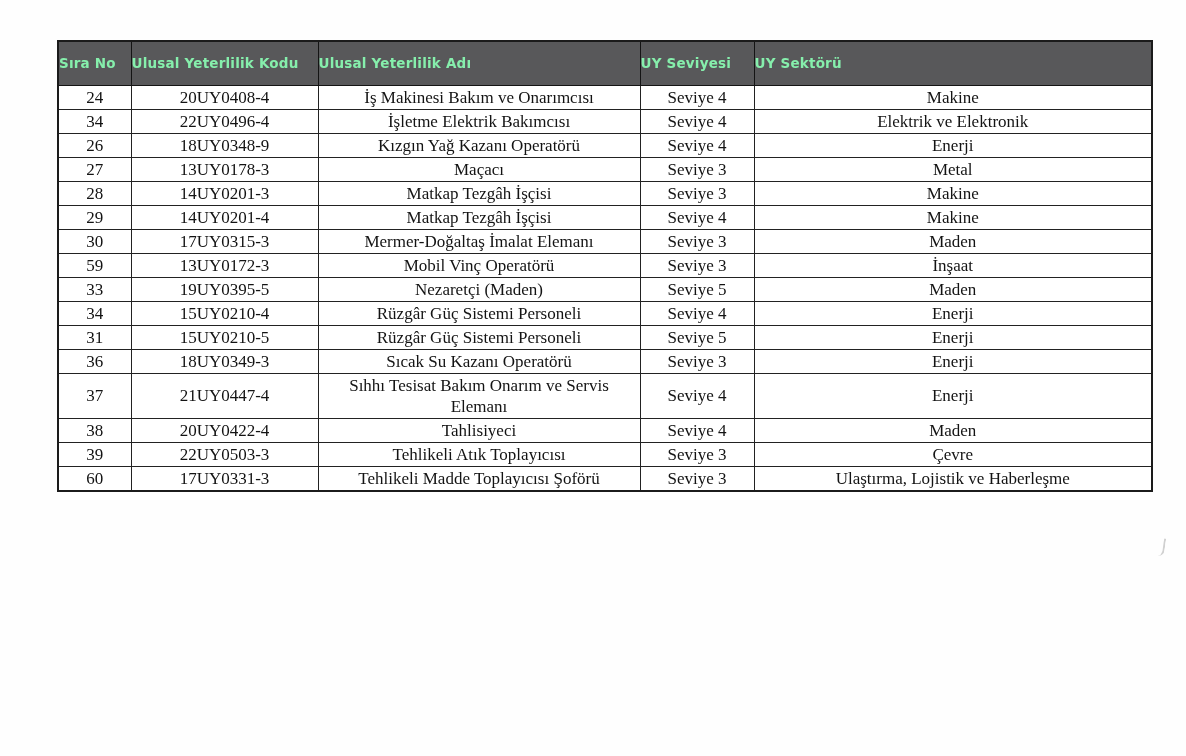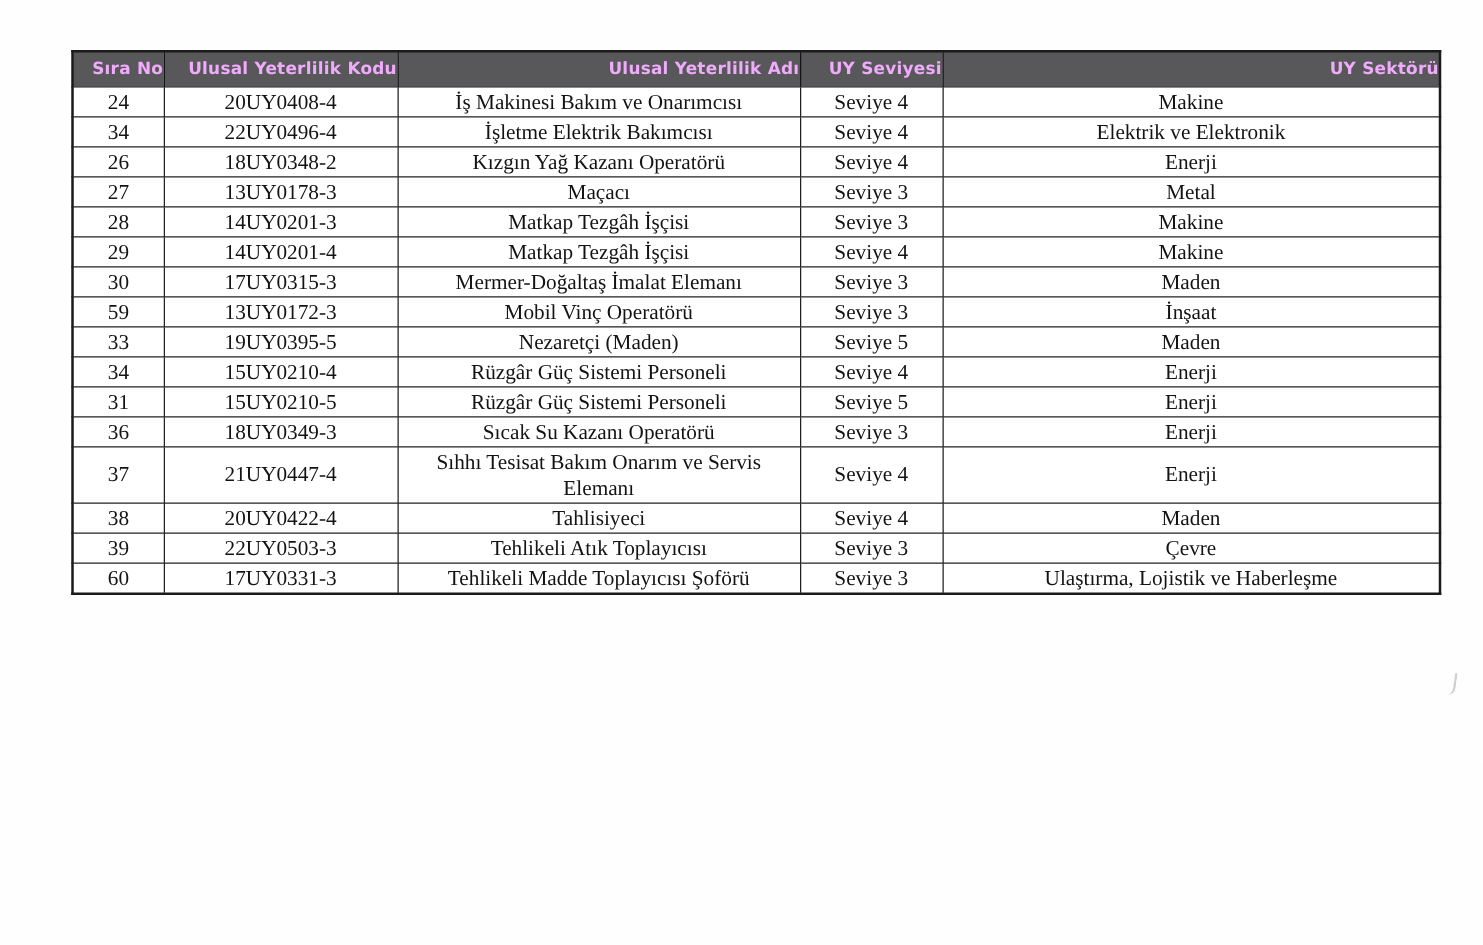"Sıra No" table.qual-table th { color: #f0abfc -> #86efac; height: 28px -> 44px; text-align: right -> left }
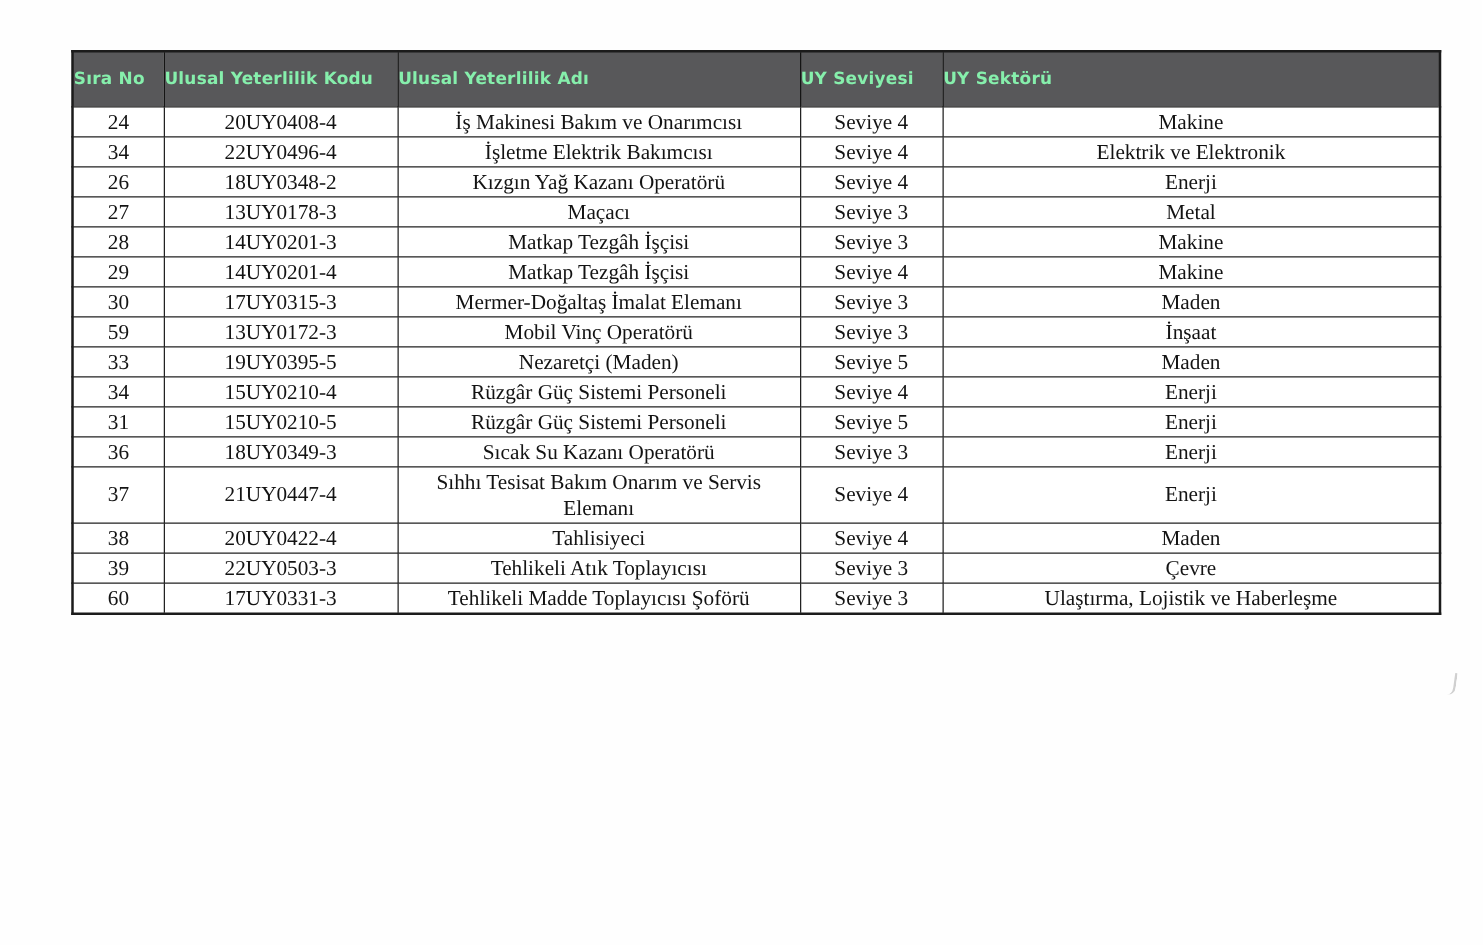"18UY0348-2" td { text: 18UY0348-2 -> 18UY0348-9 }
